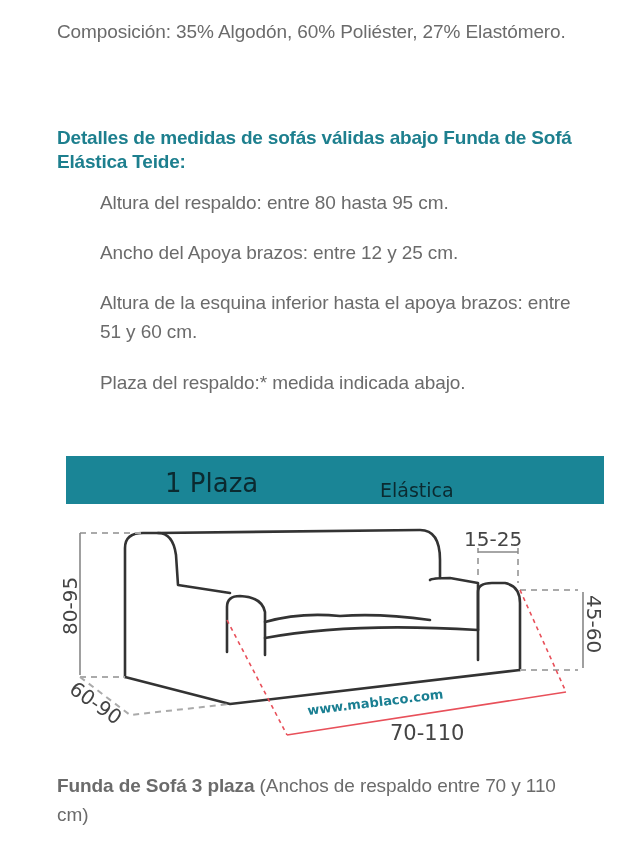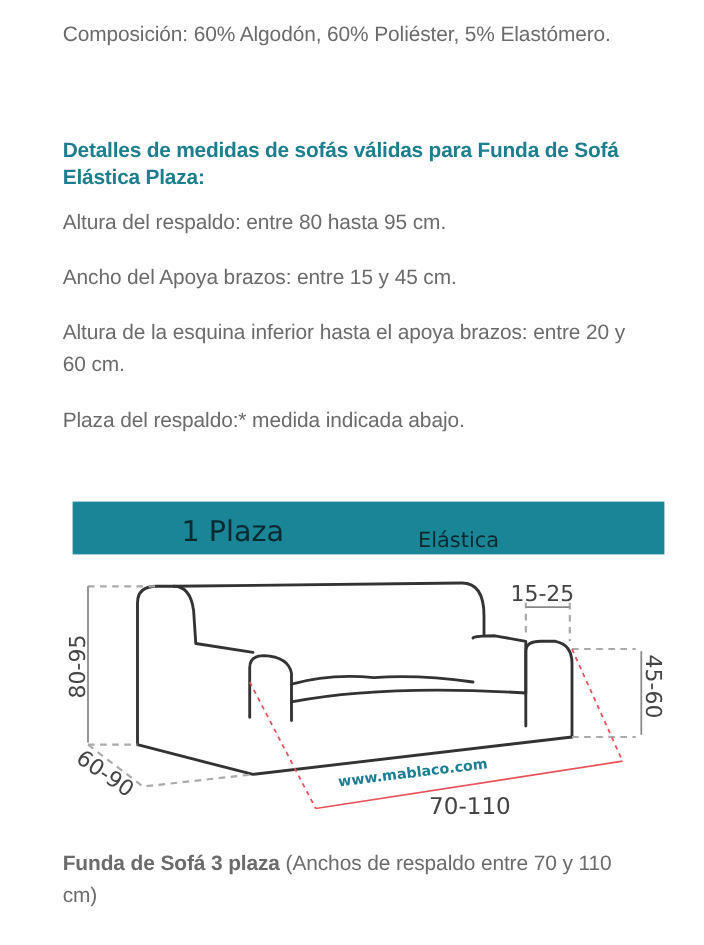"Composición: 60% Algodón, 60% Poliéster," p.composition { text: 60% Algodón, 60% Poliéster, 5% -> 35% Algodón, 60% Poliéster, 27% }
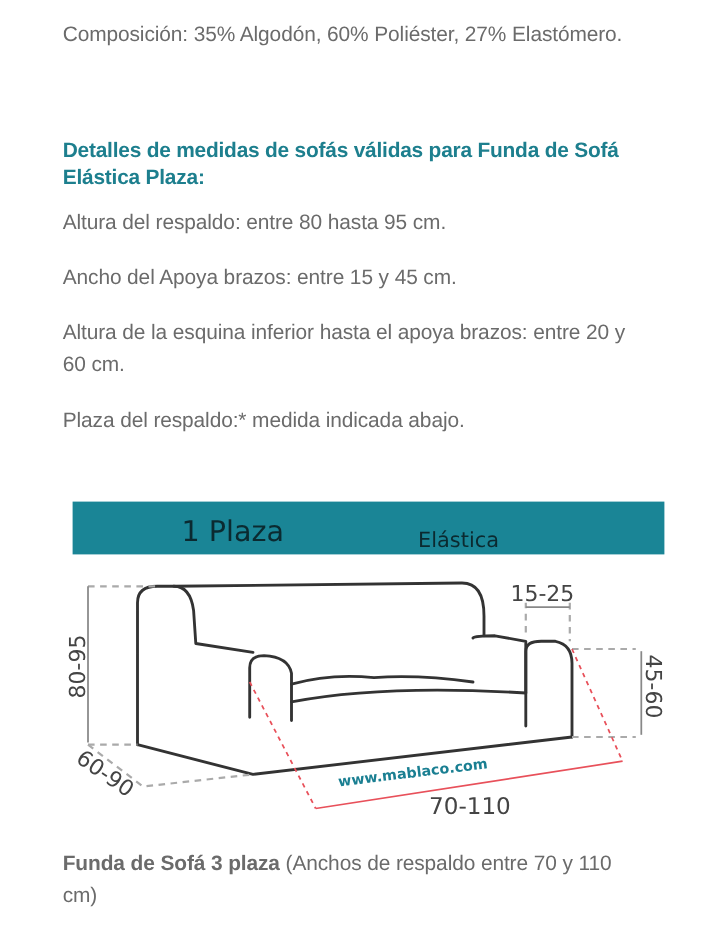"Detalles de medidas de sofás" p.heading { text: para Funda de Sofá Elástica Plaza -> abajo Funda de Sofá Elástica Teide }
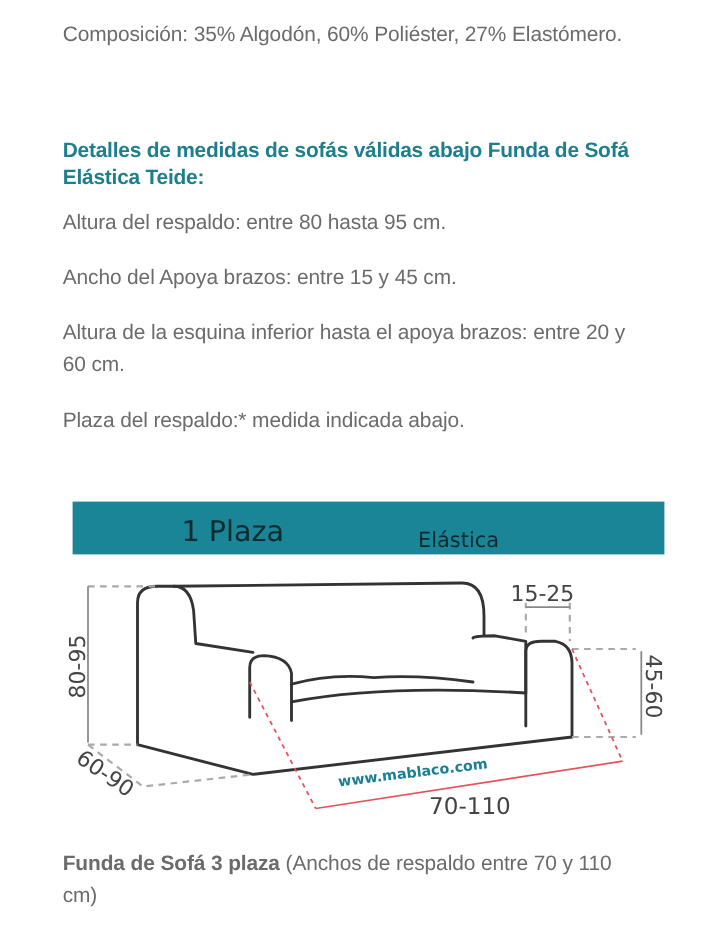"Altura del respaldo: entre 80" .detail { margin-left: none -> 43px }
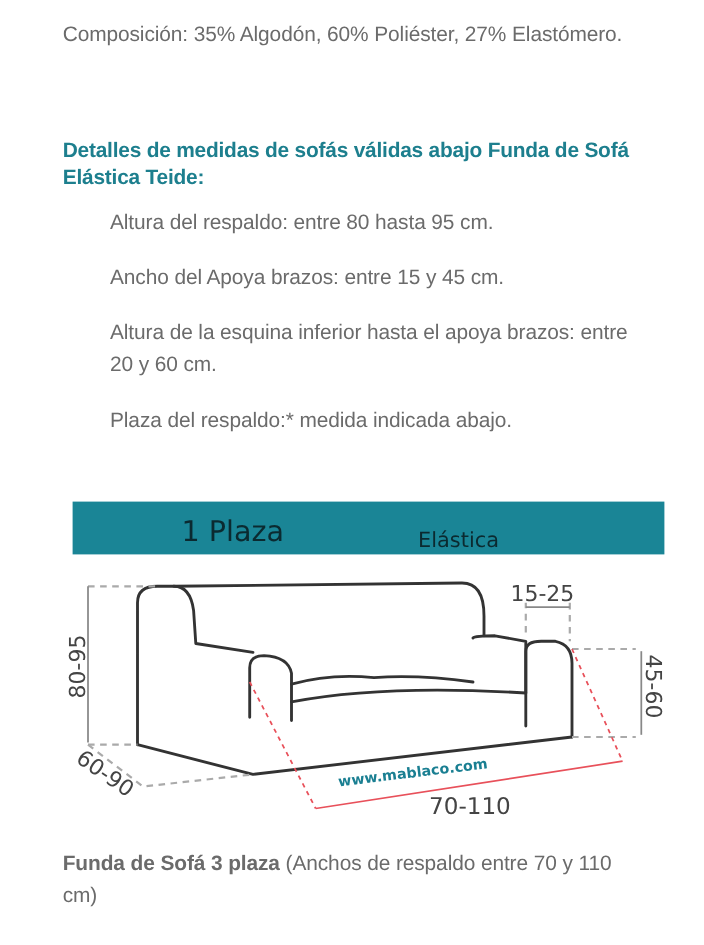"Ancho del Apoya brazos: entre" p.detail { text: 15 y 45 -> 12 y 25 }
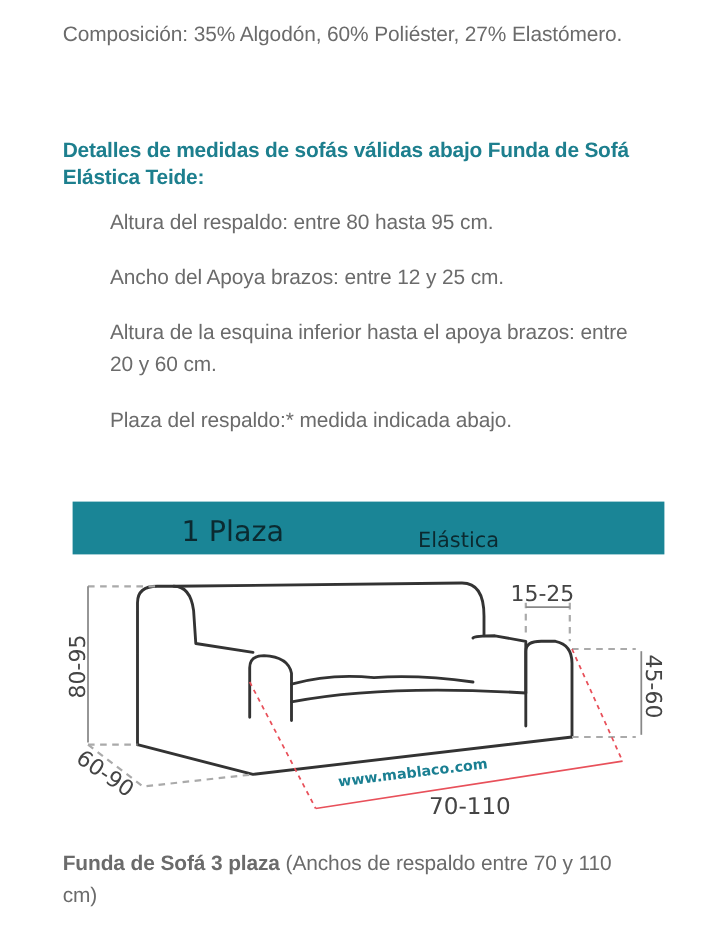"Altura de la esquina inferior" p.detail { text: 20 -> 51 }
